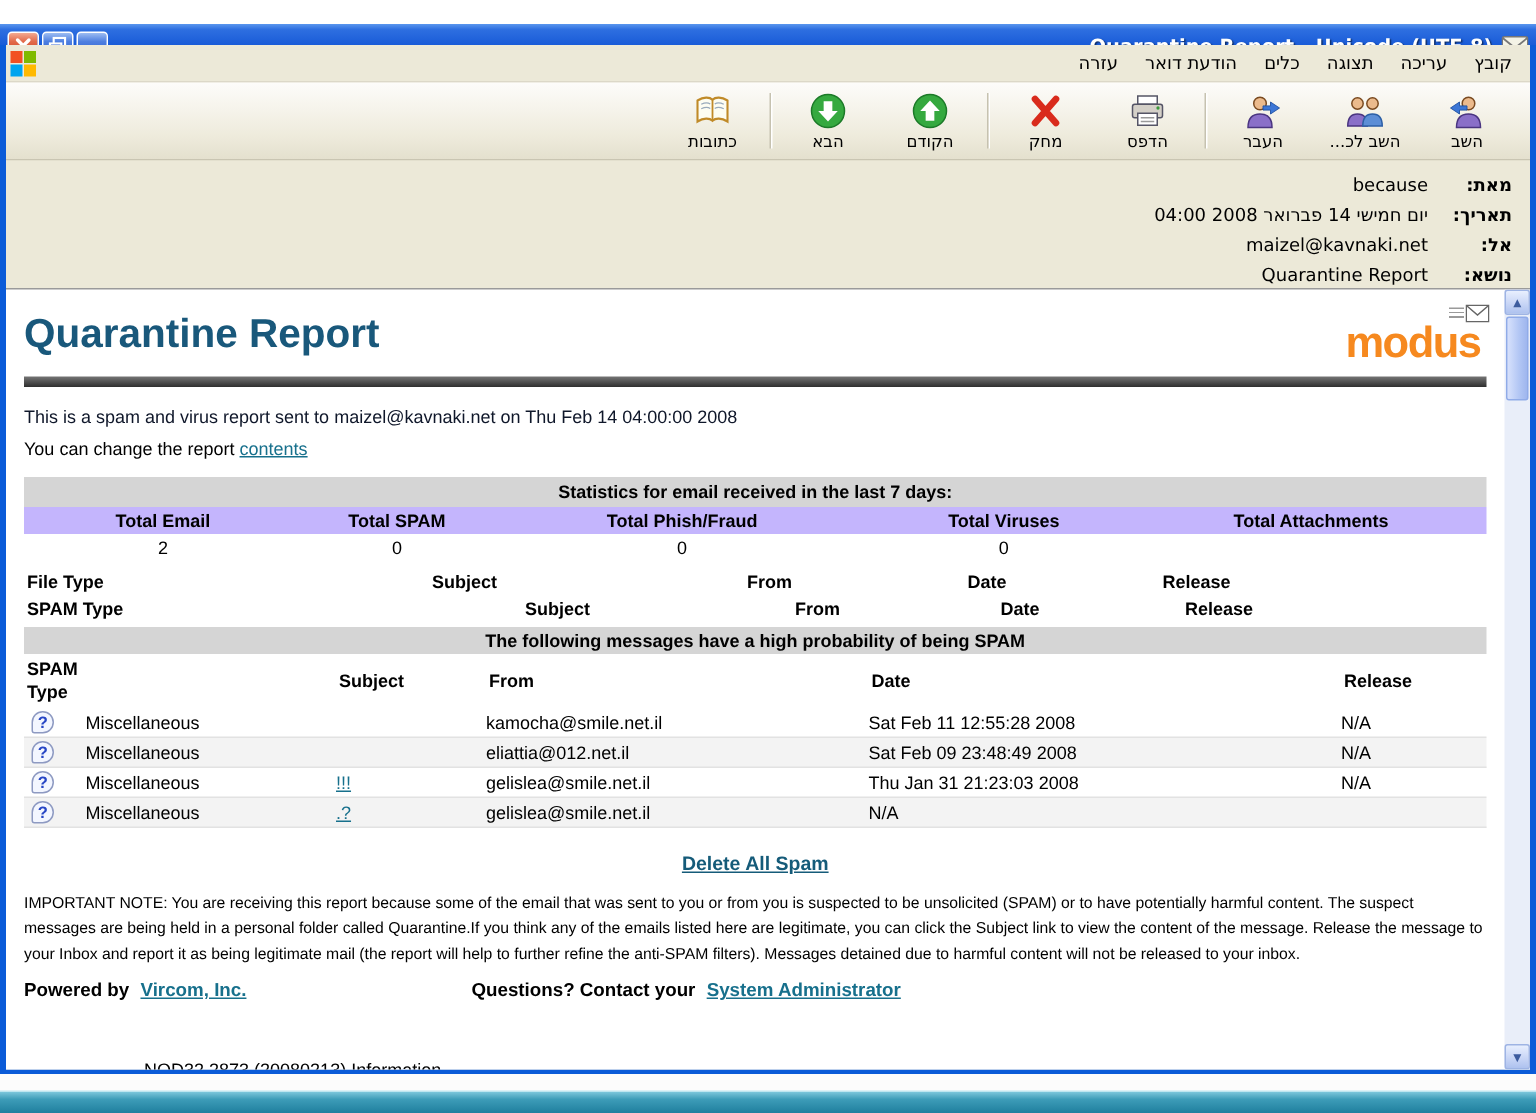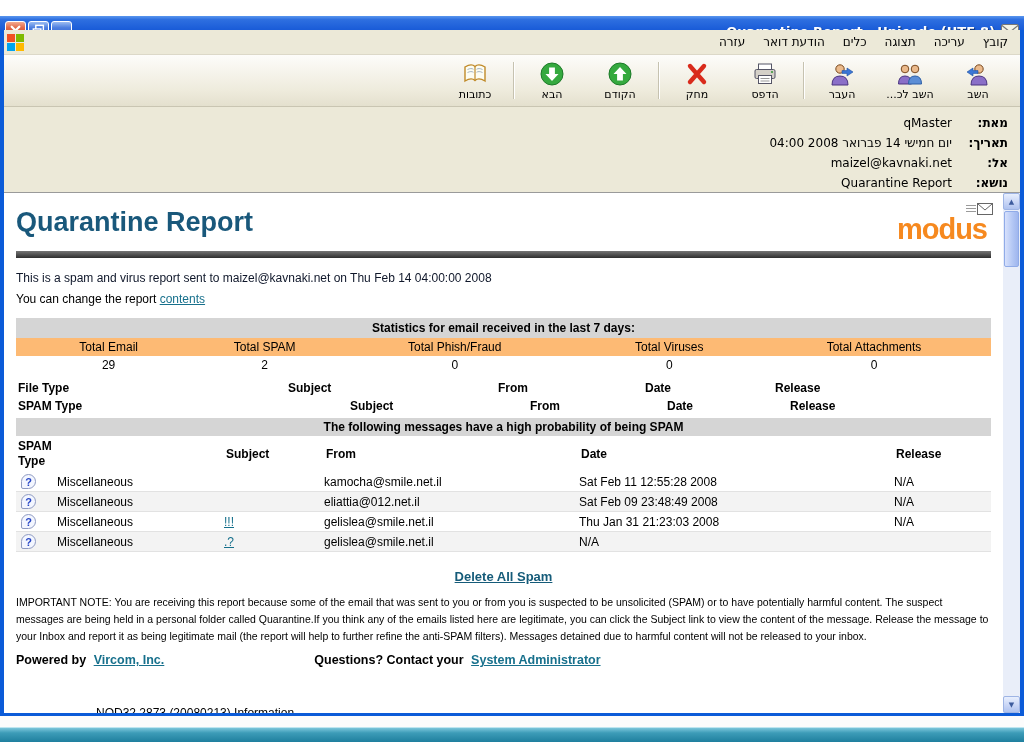"qMaster" span.hvalue { text: qMaster -> because }
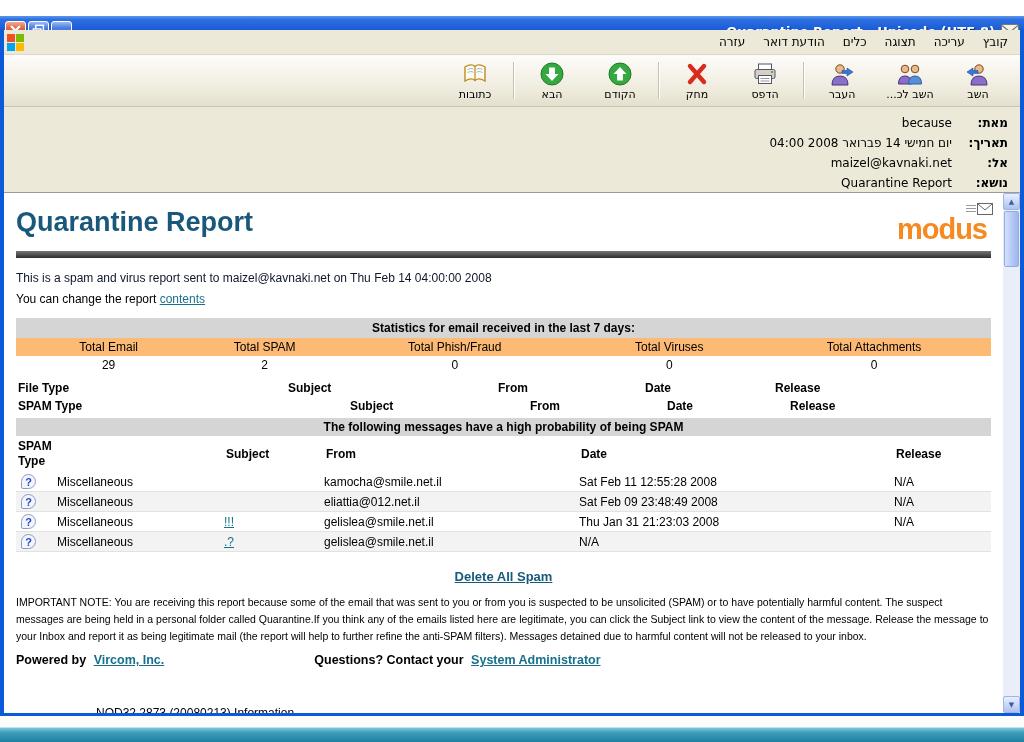"Total Email" .stats-cols { background: #fdba74 -> #c4b5fd; font-weight: normal -> bold }
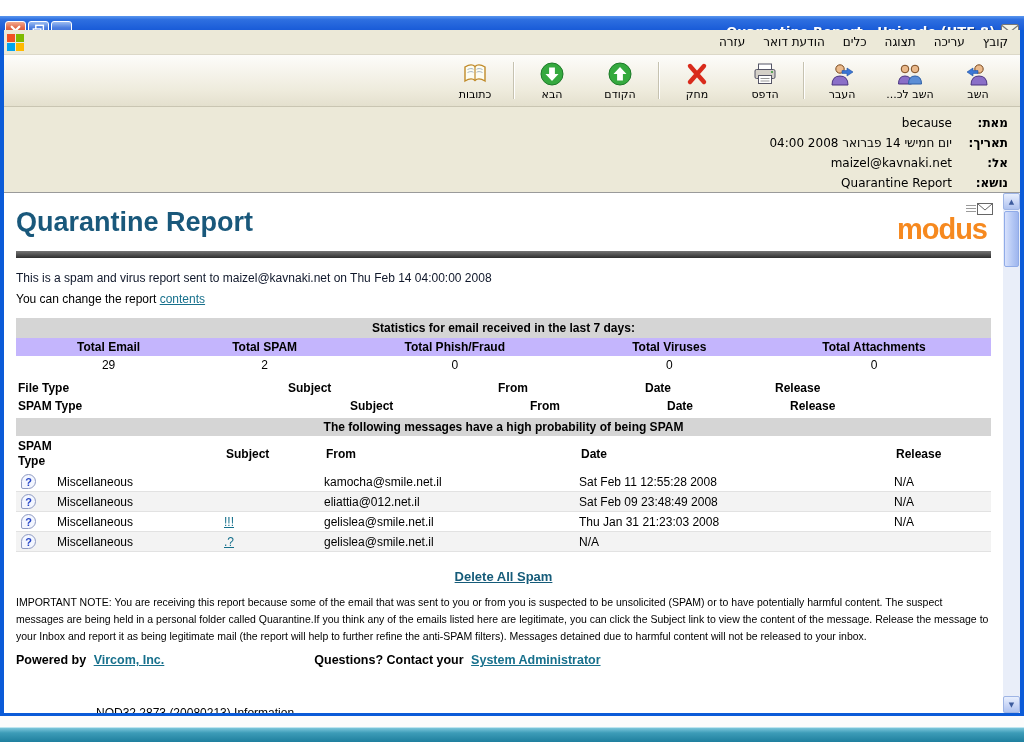"29" div { html: <div>29</div> -> none }
